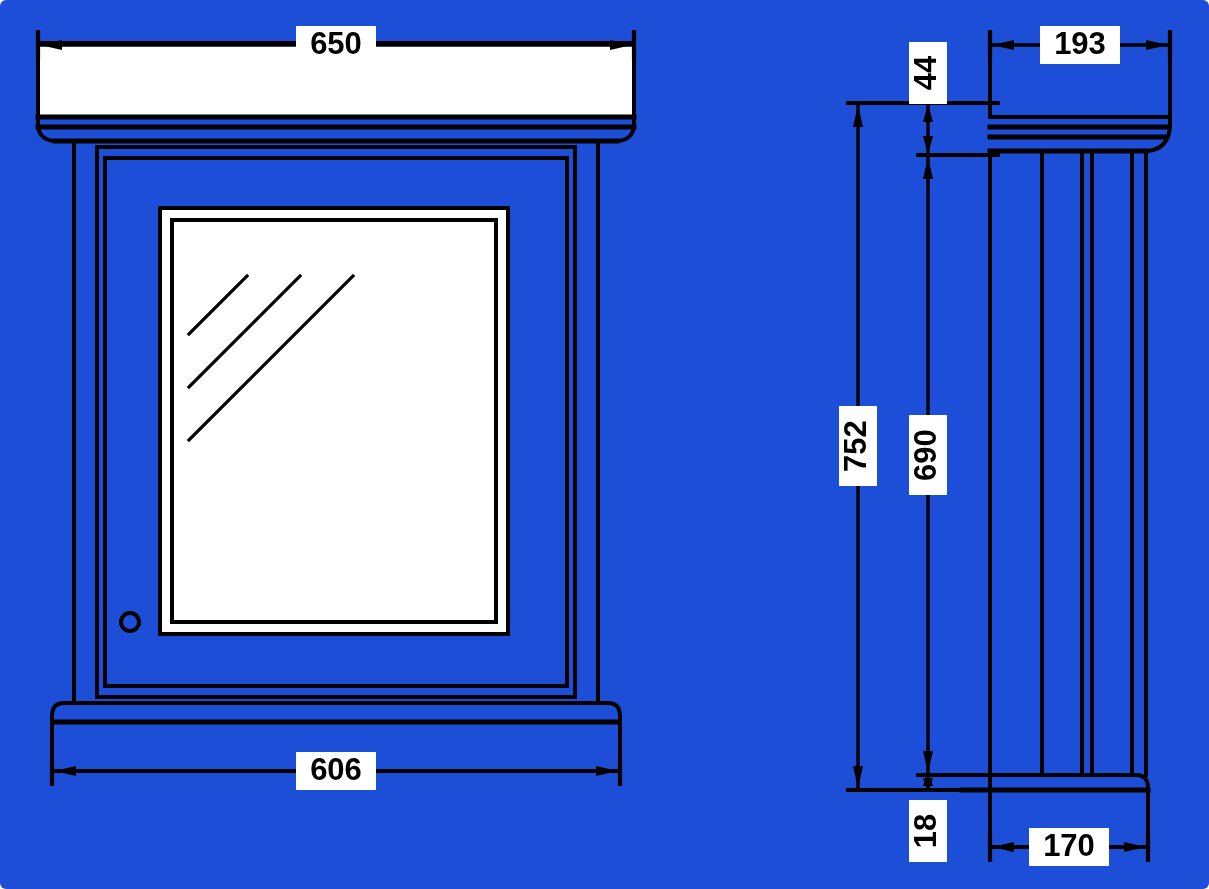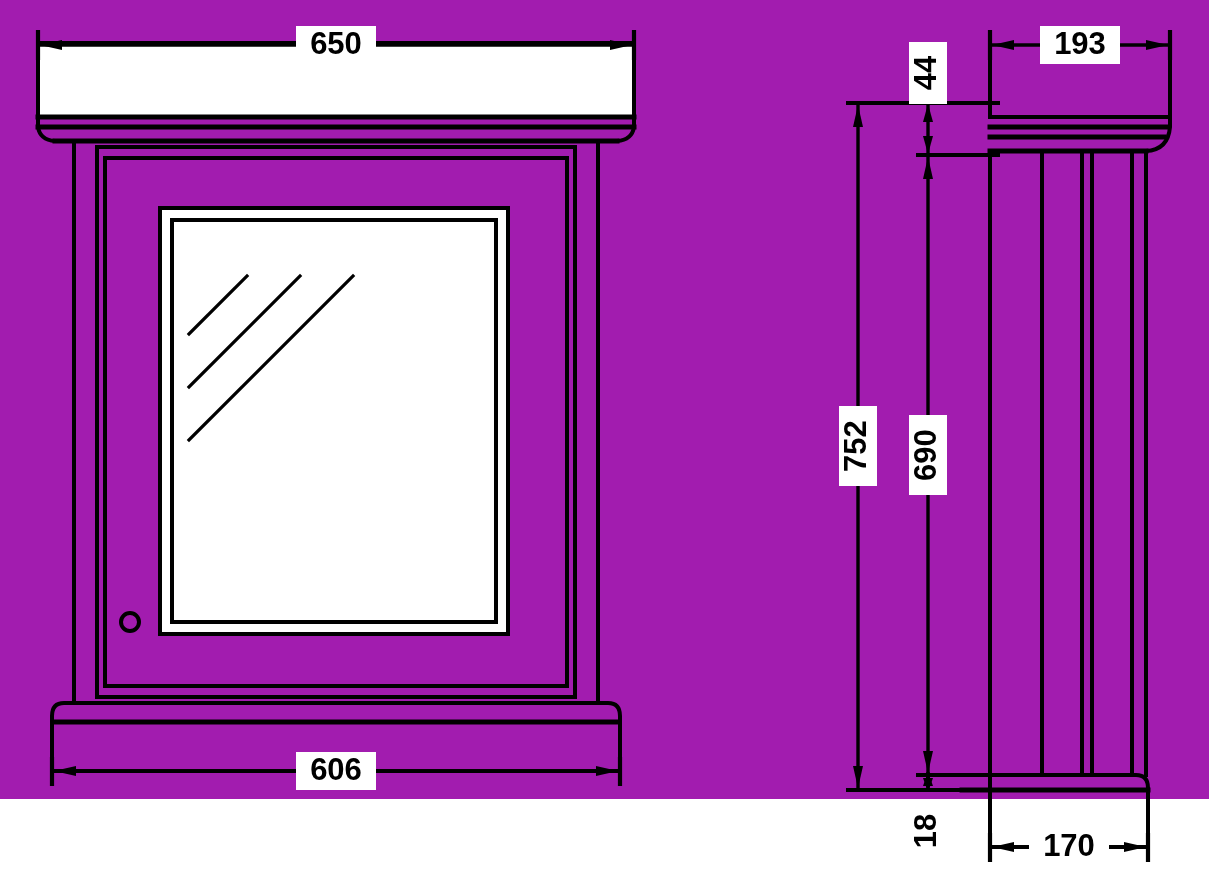"650" #drawing-root { background: #a21caf -> #1d4ed8; border-radius: none -> 6px; height: 799px -> 889px }
